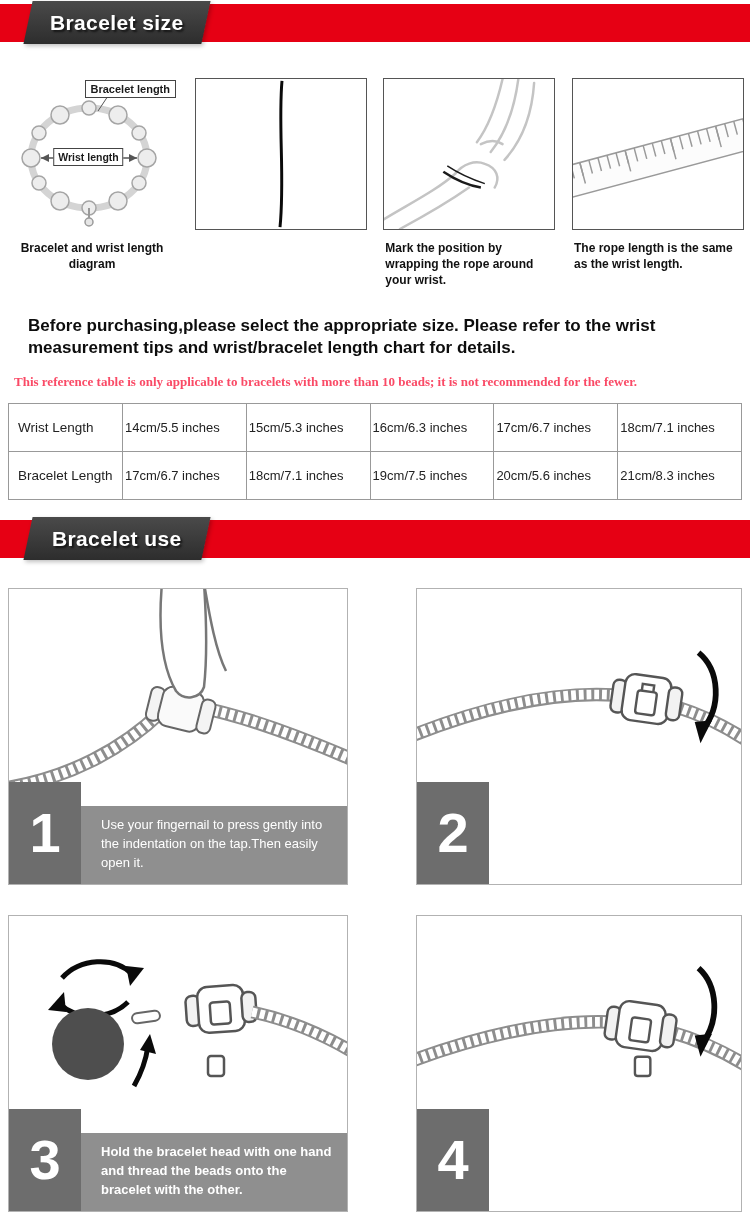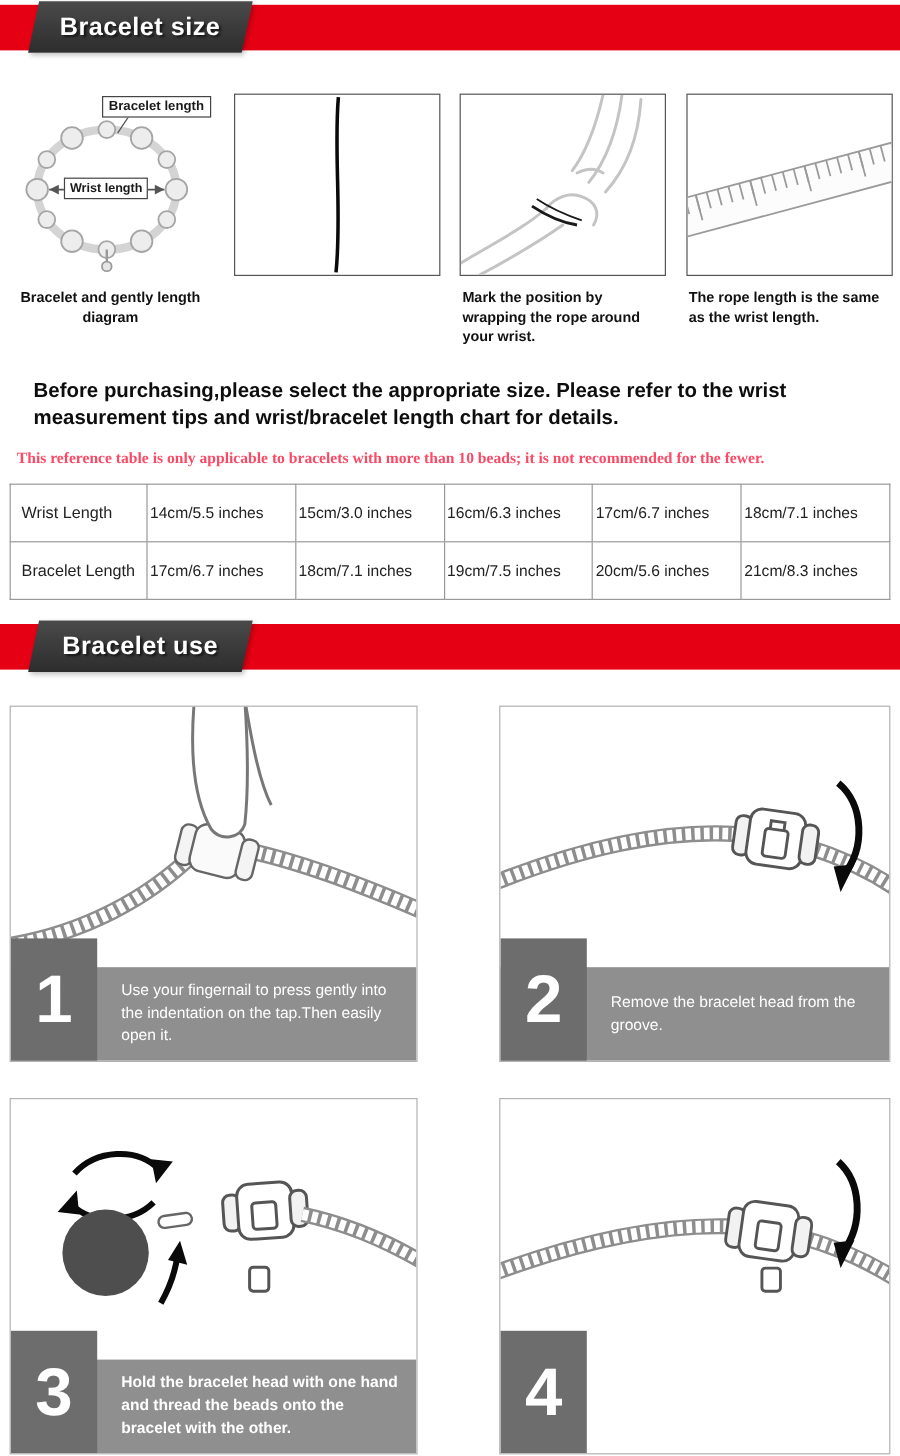"Bracelet and gently length diagram" div.m-caption { text: gently -> wrist }
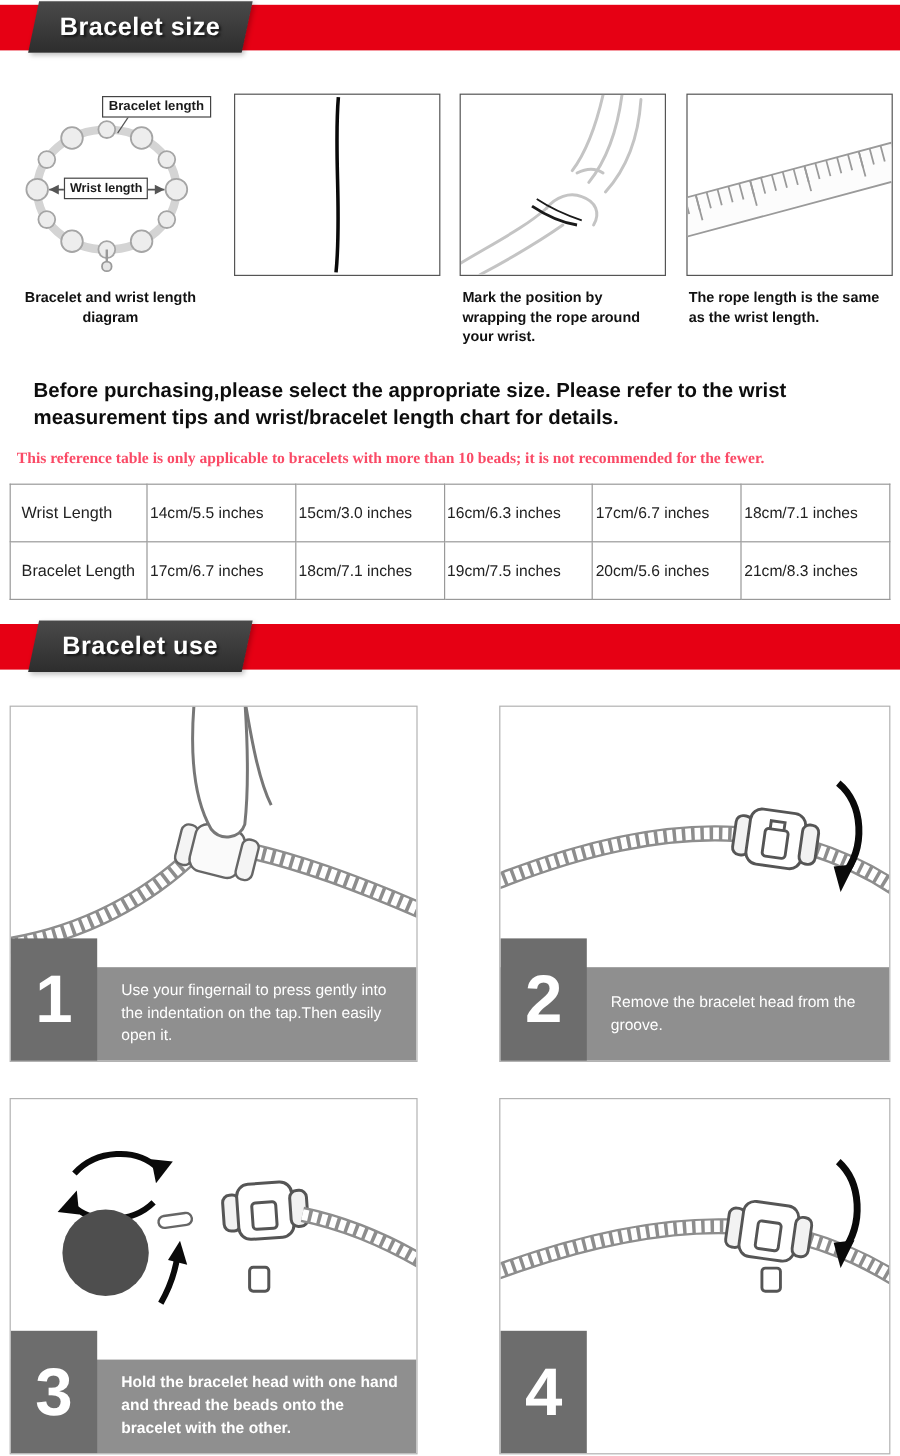"15cm/3.0 inches" td { text: 15cm/3.0 -> 15cm/5.3 }
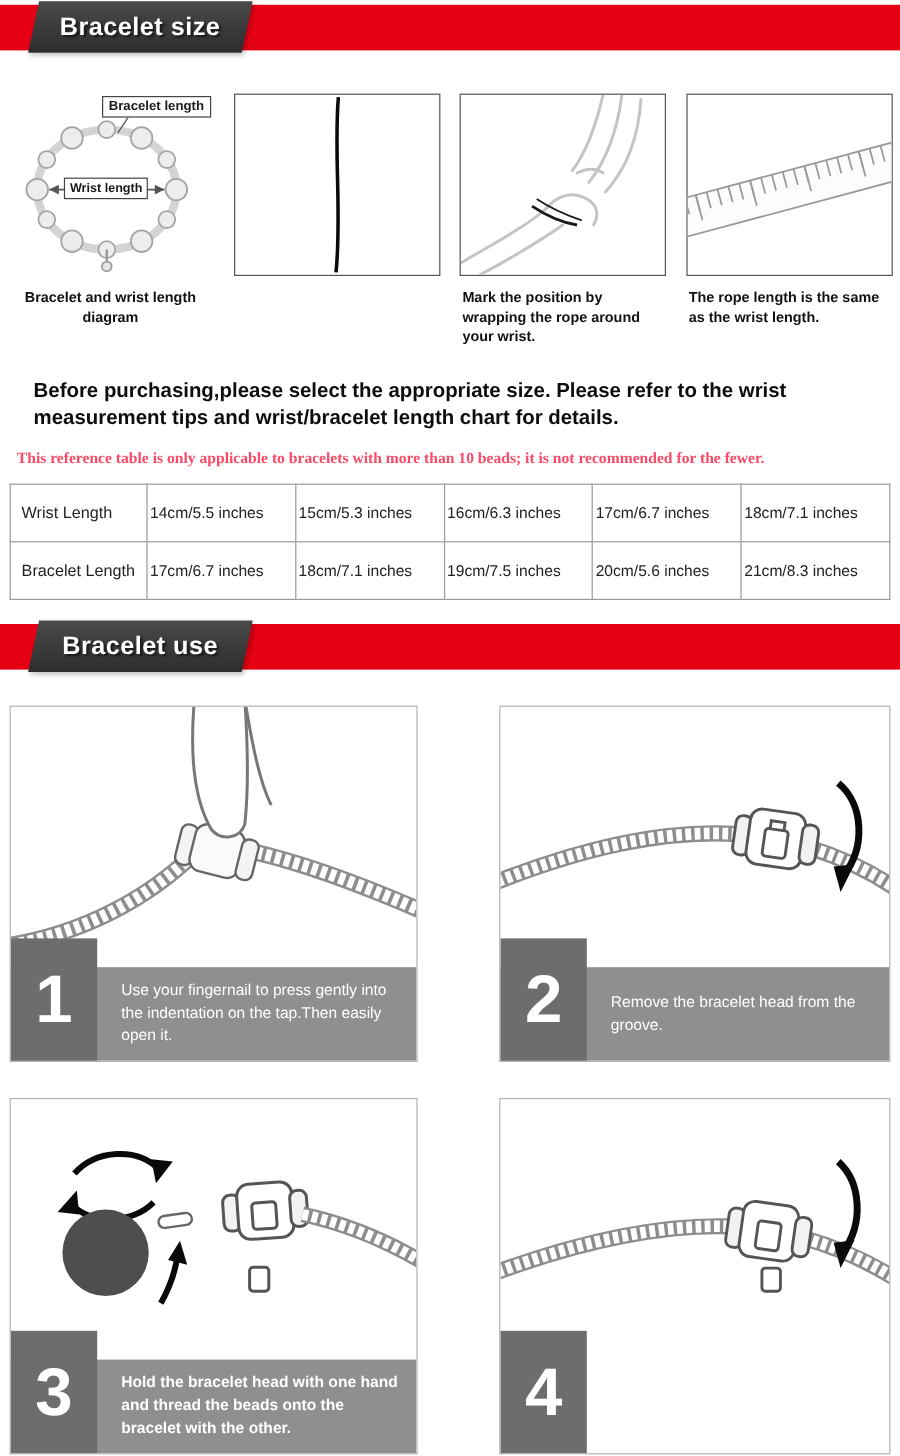"Remove the bracelet head from" div.cap { html: <div> <div>Remove the bracelet head from the groove.</div> </div> -> none }
